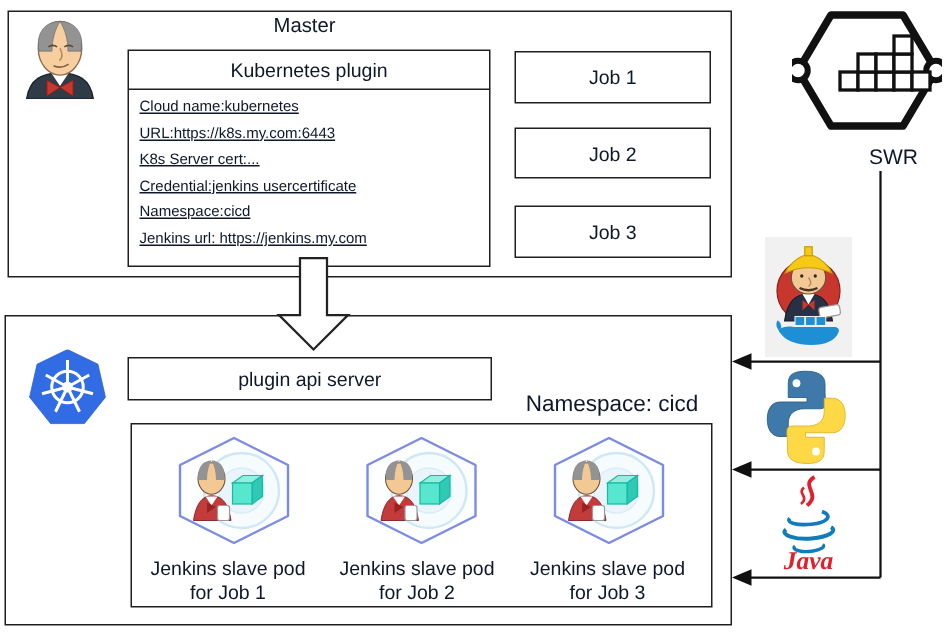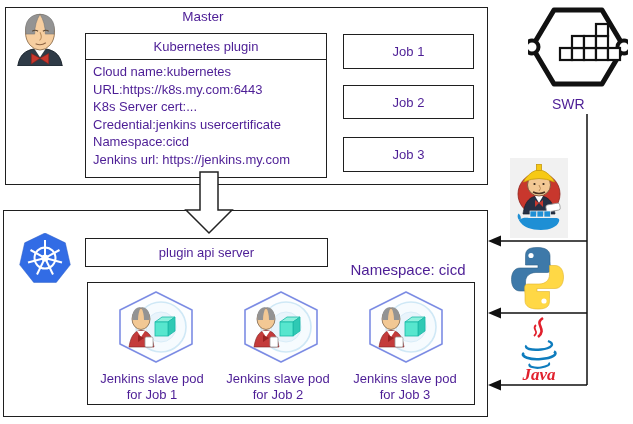"Master" .stage { color: #4c1d95 -> #0f172a }
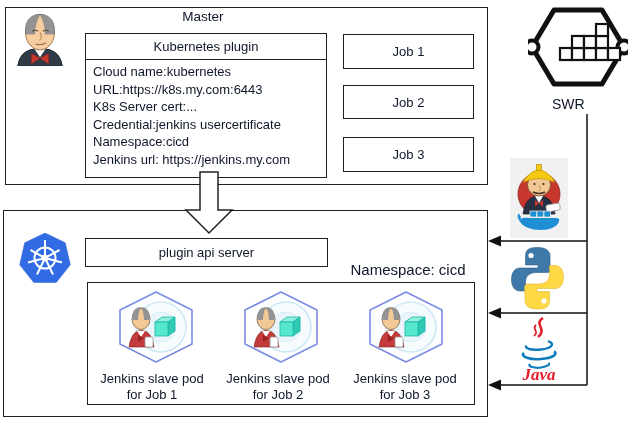"Cloud name:kubernetes" .plugin-body { font-size: 13px -> 10px; text-decoration: none -> underline }
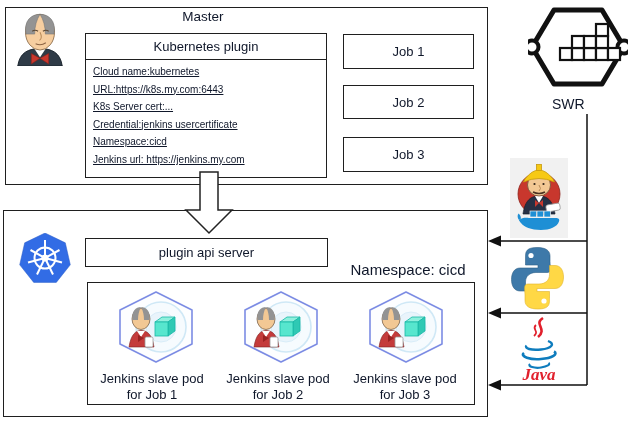"SWR" .swr-label { text-align: left -> right }
